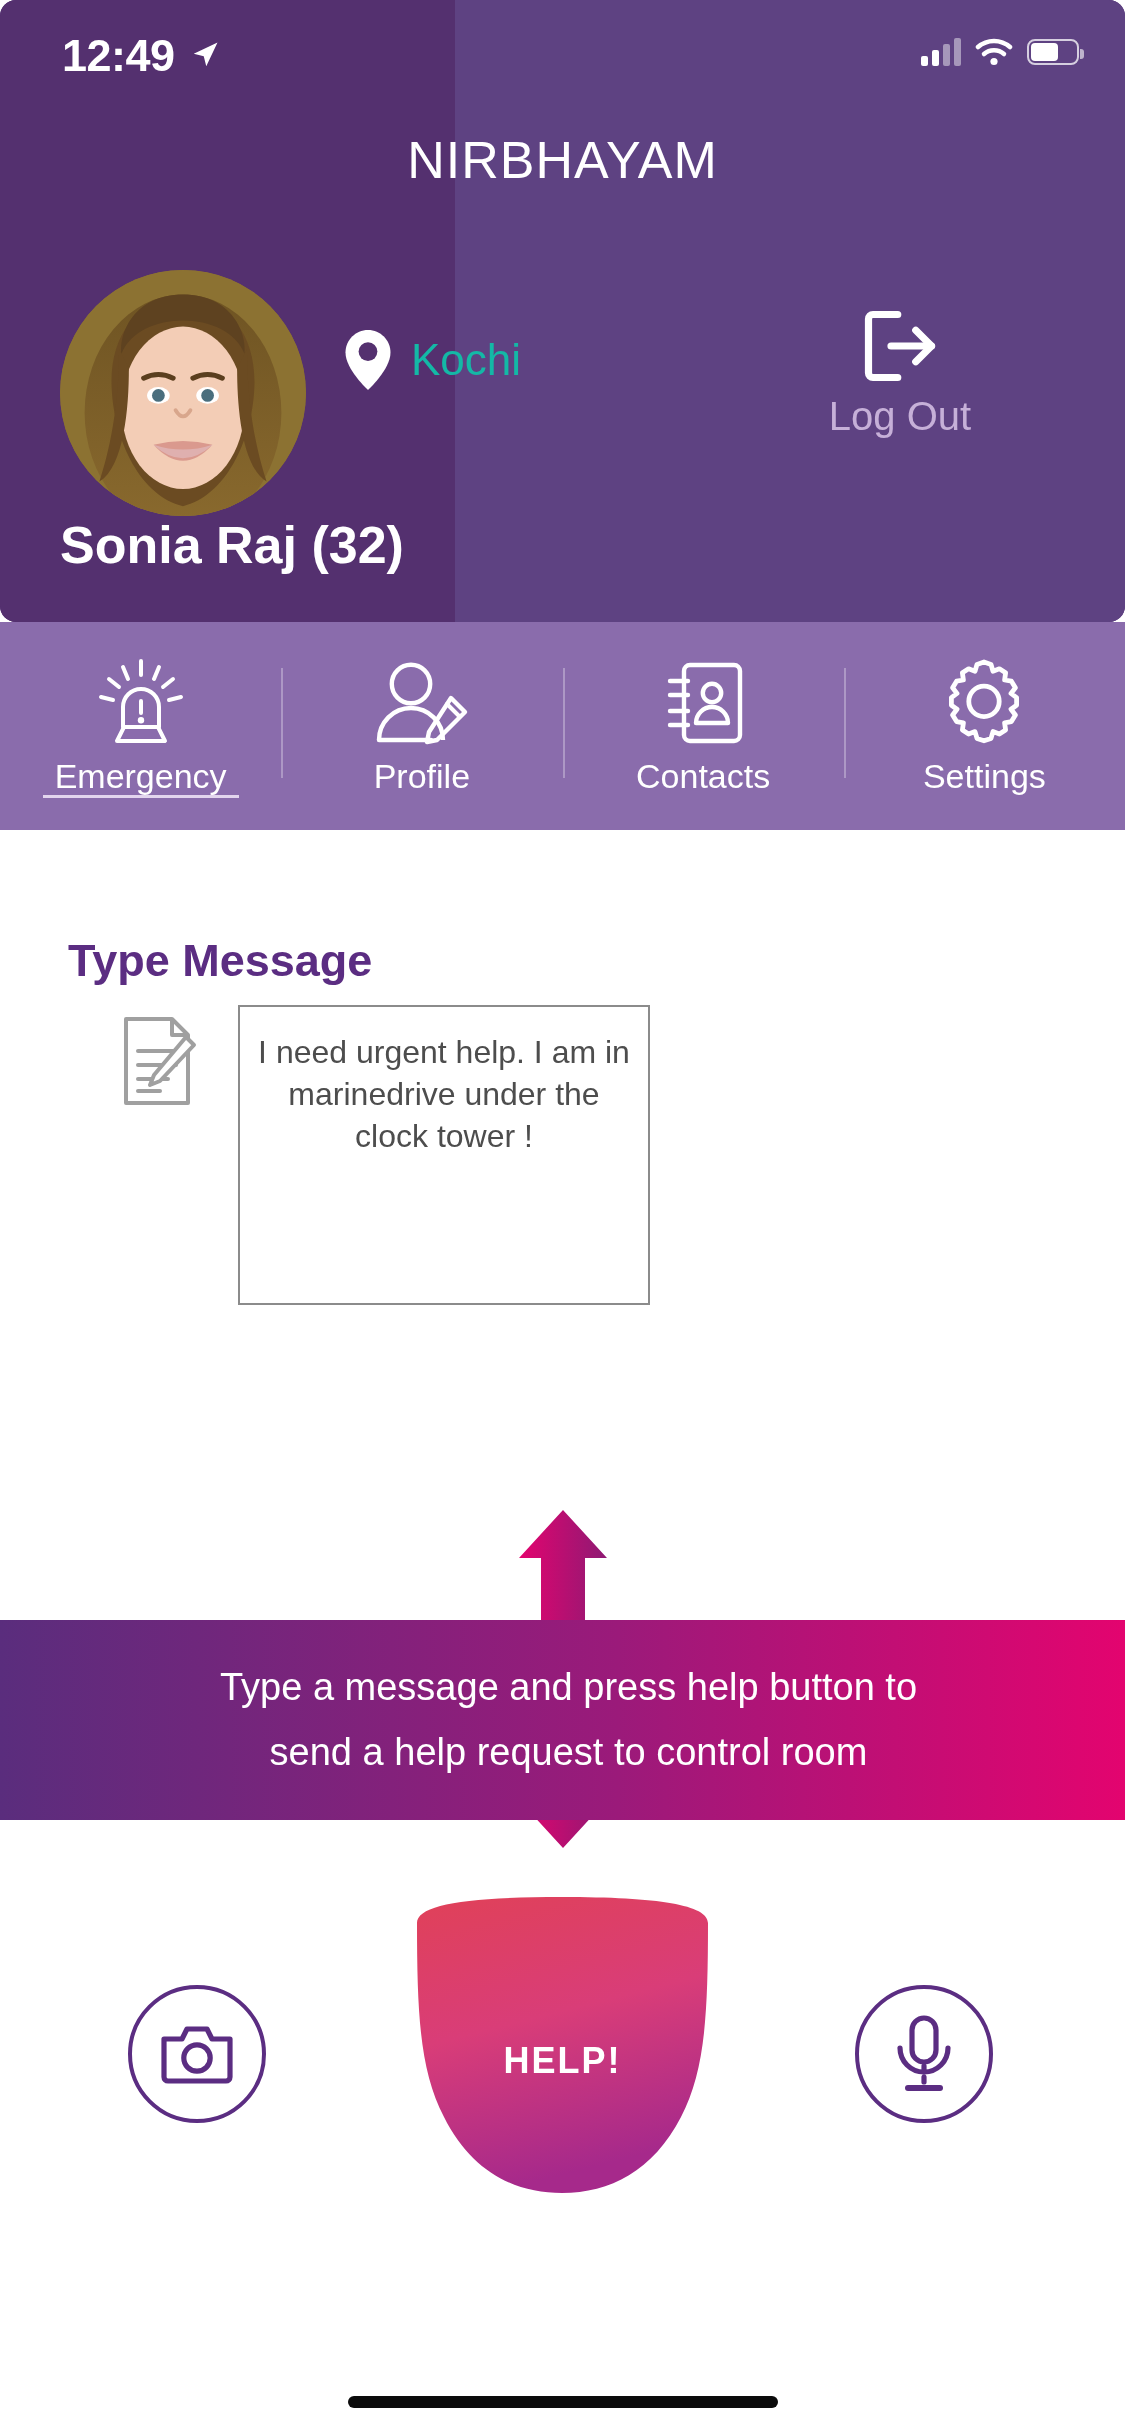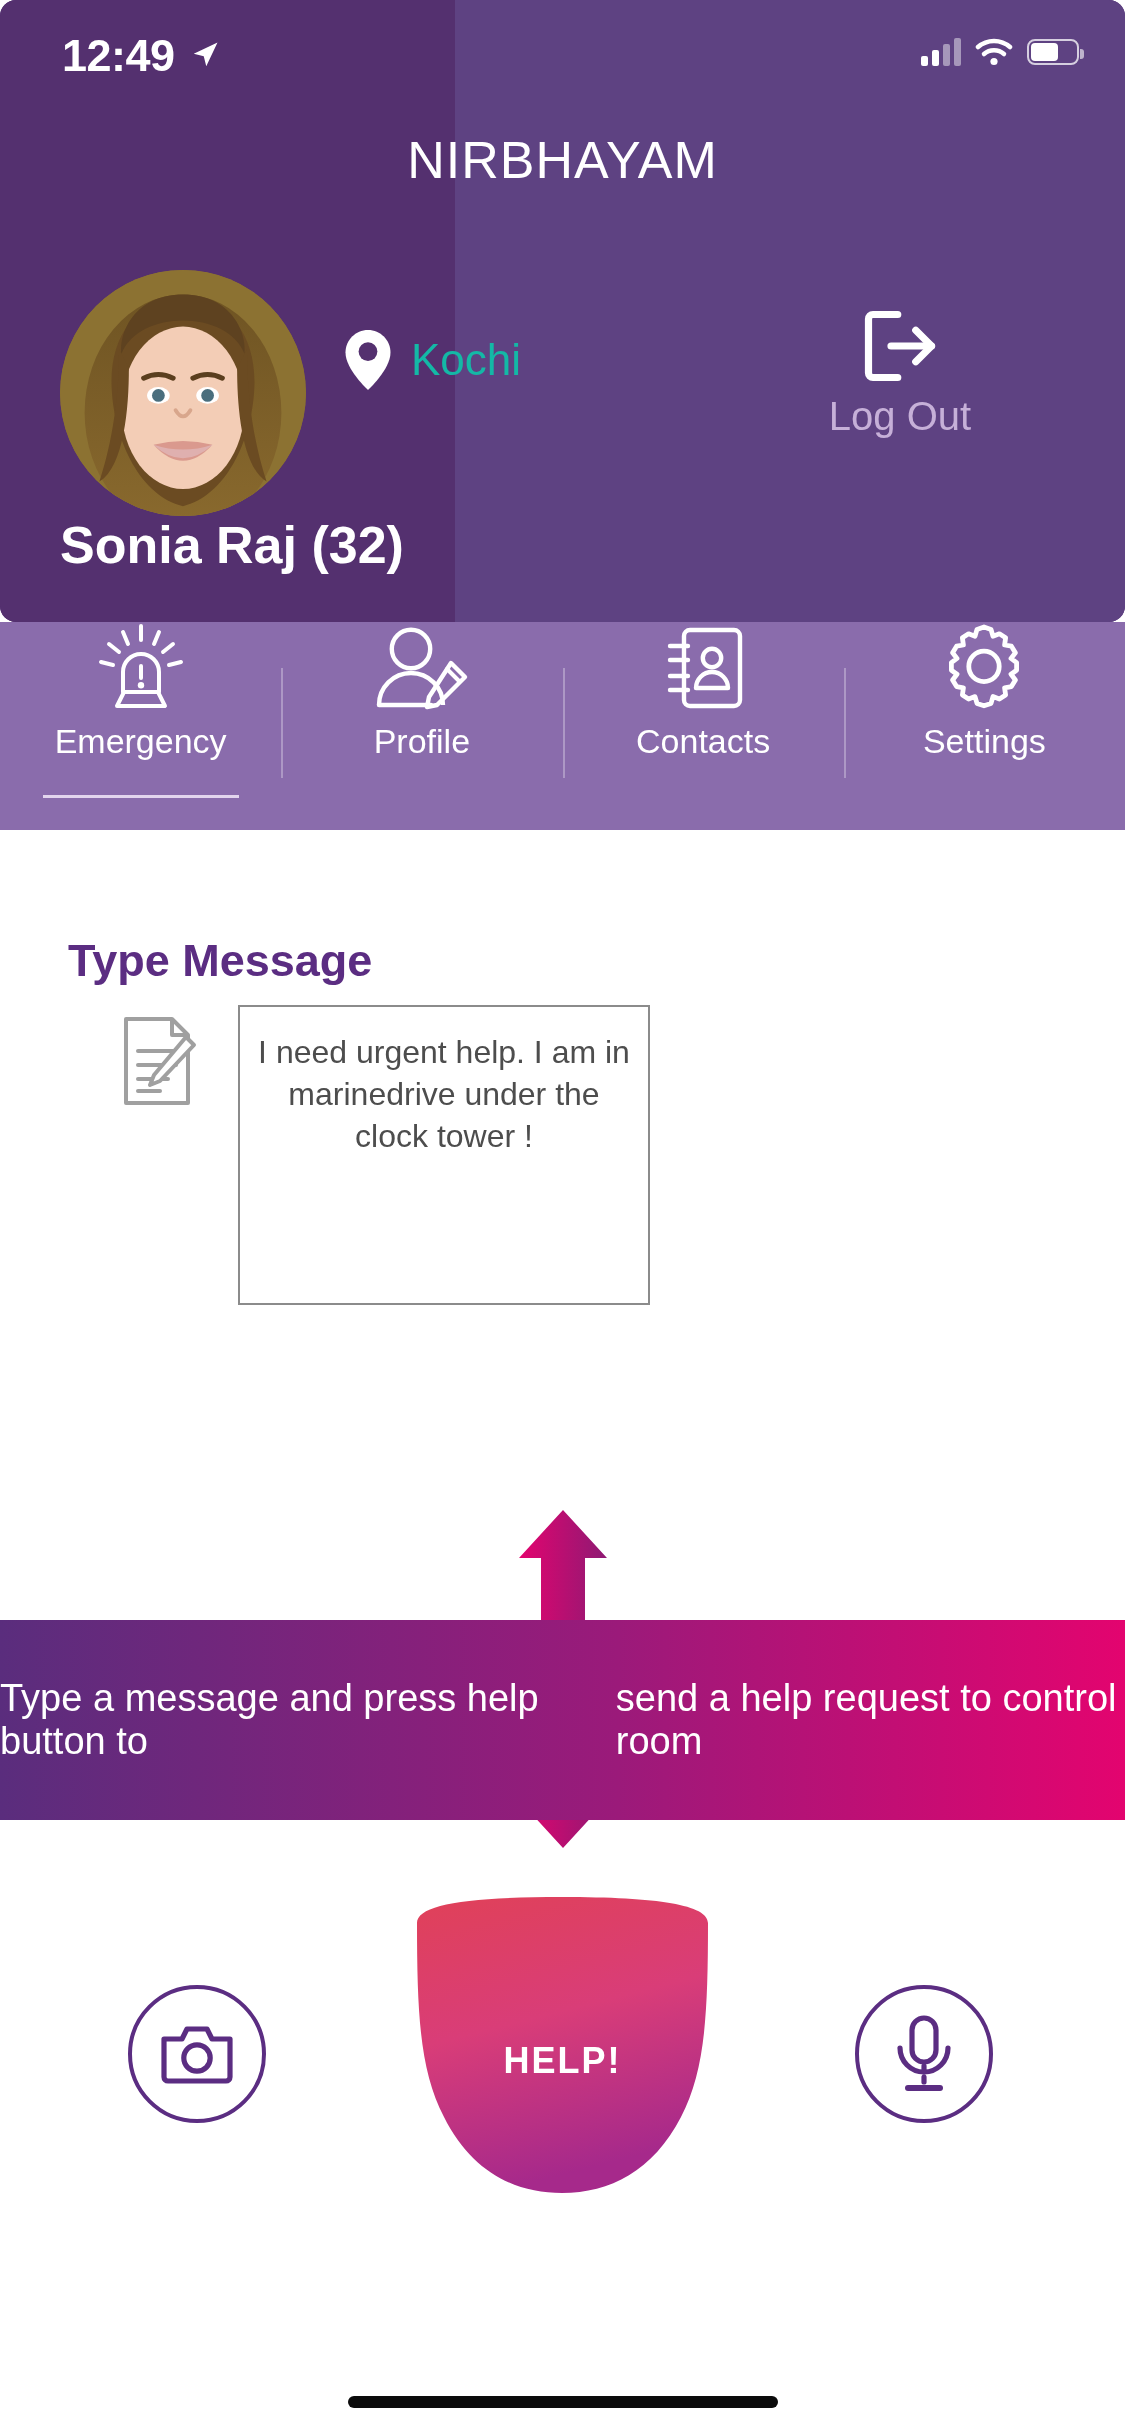"Emergency" .tab { justify-content: flex-start -> center }
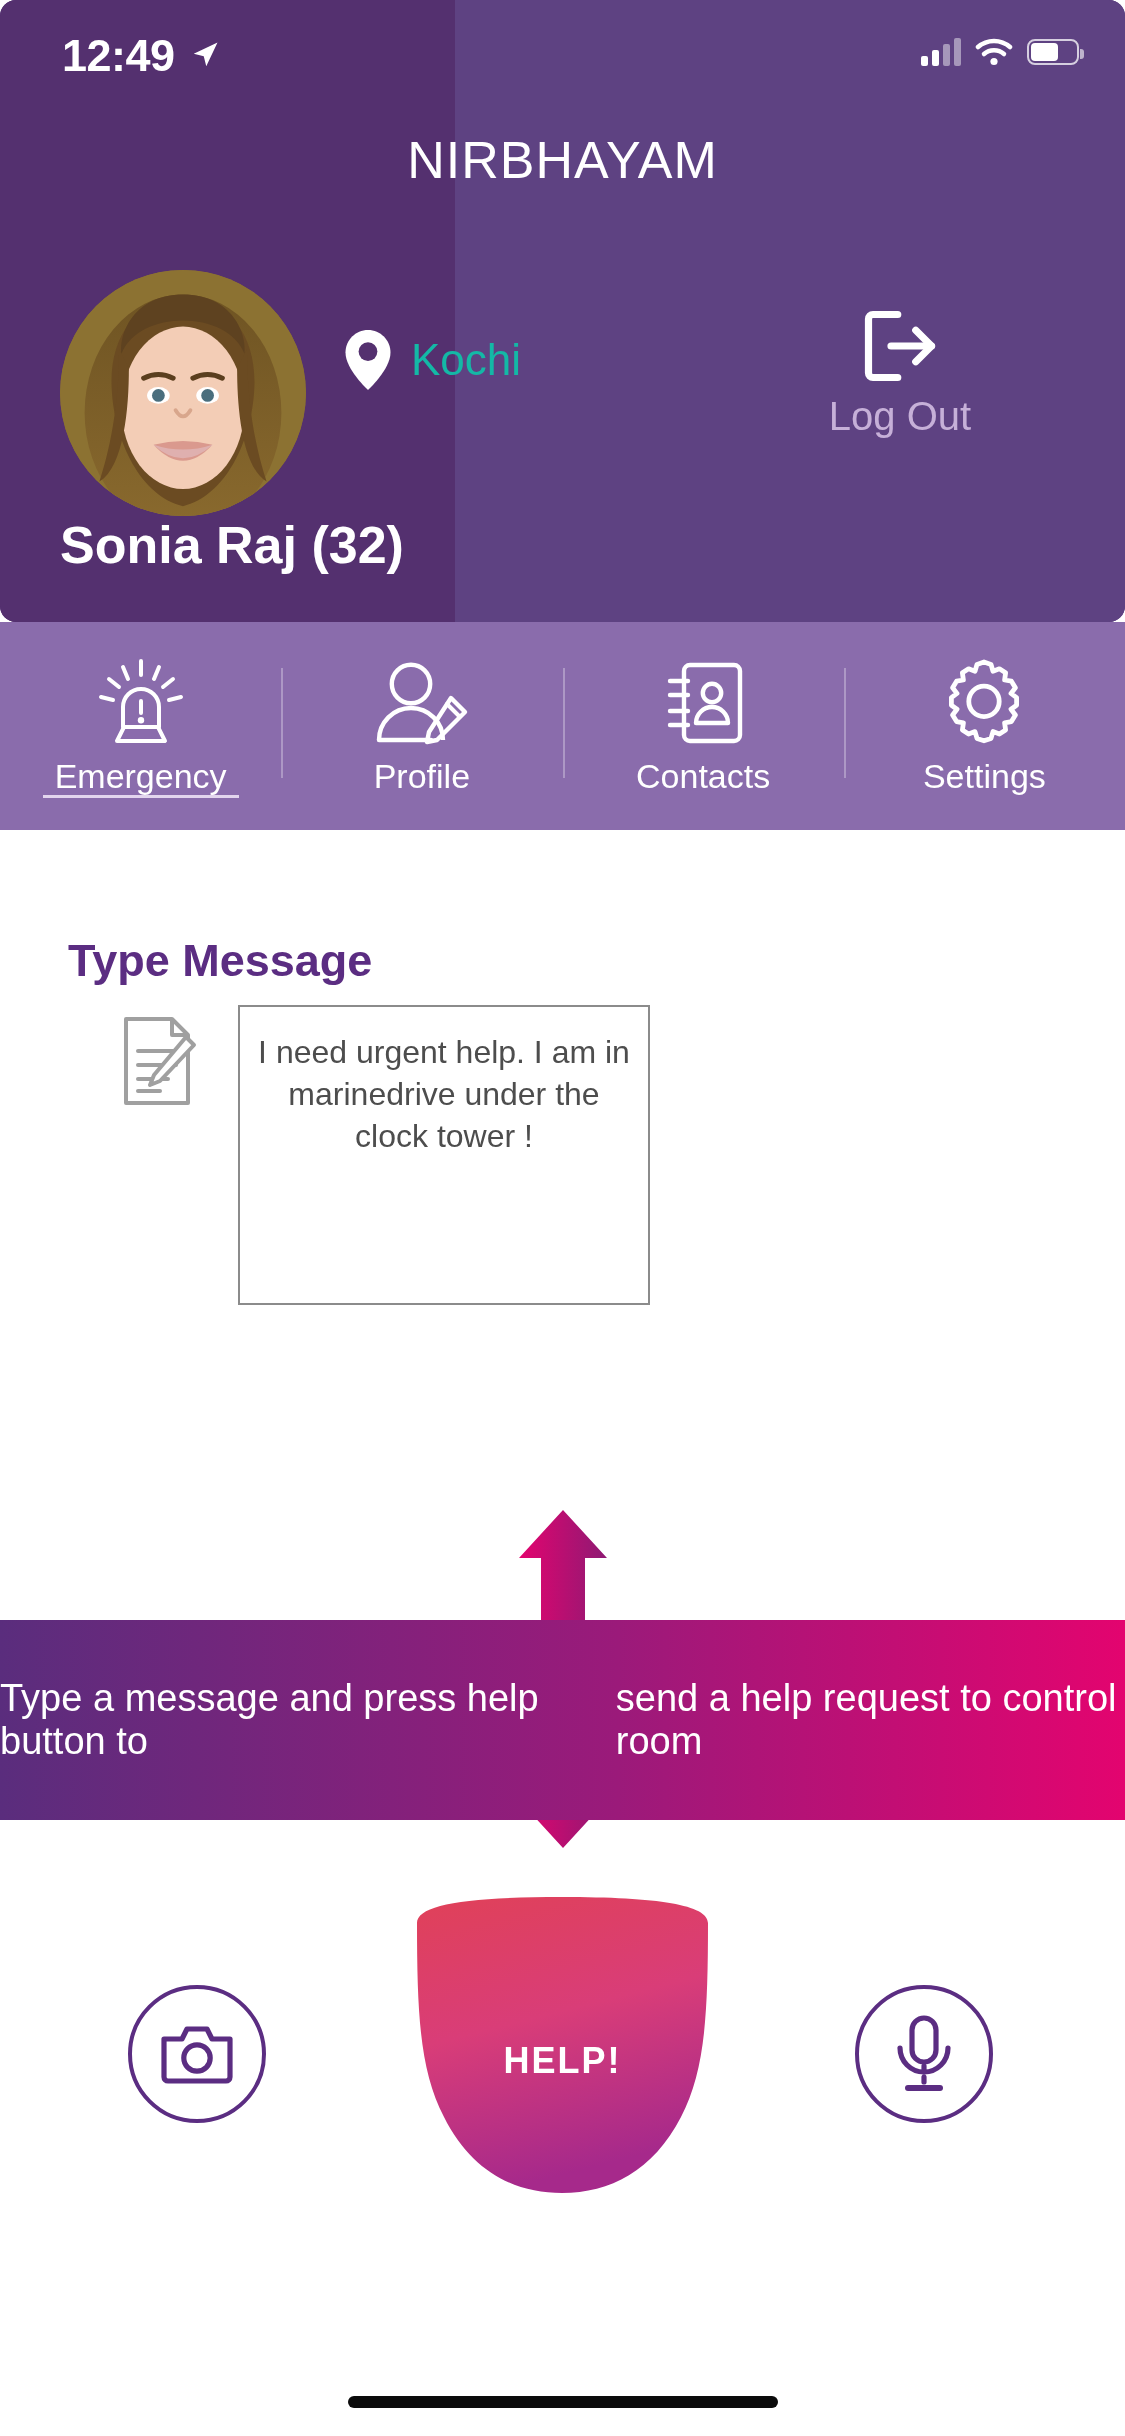"Type a message and press" .banner { flex-direction: row -> column; padding-left: none -> 12px }
